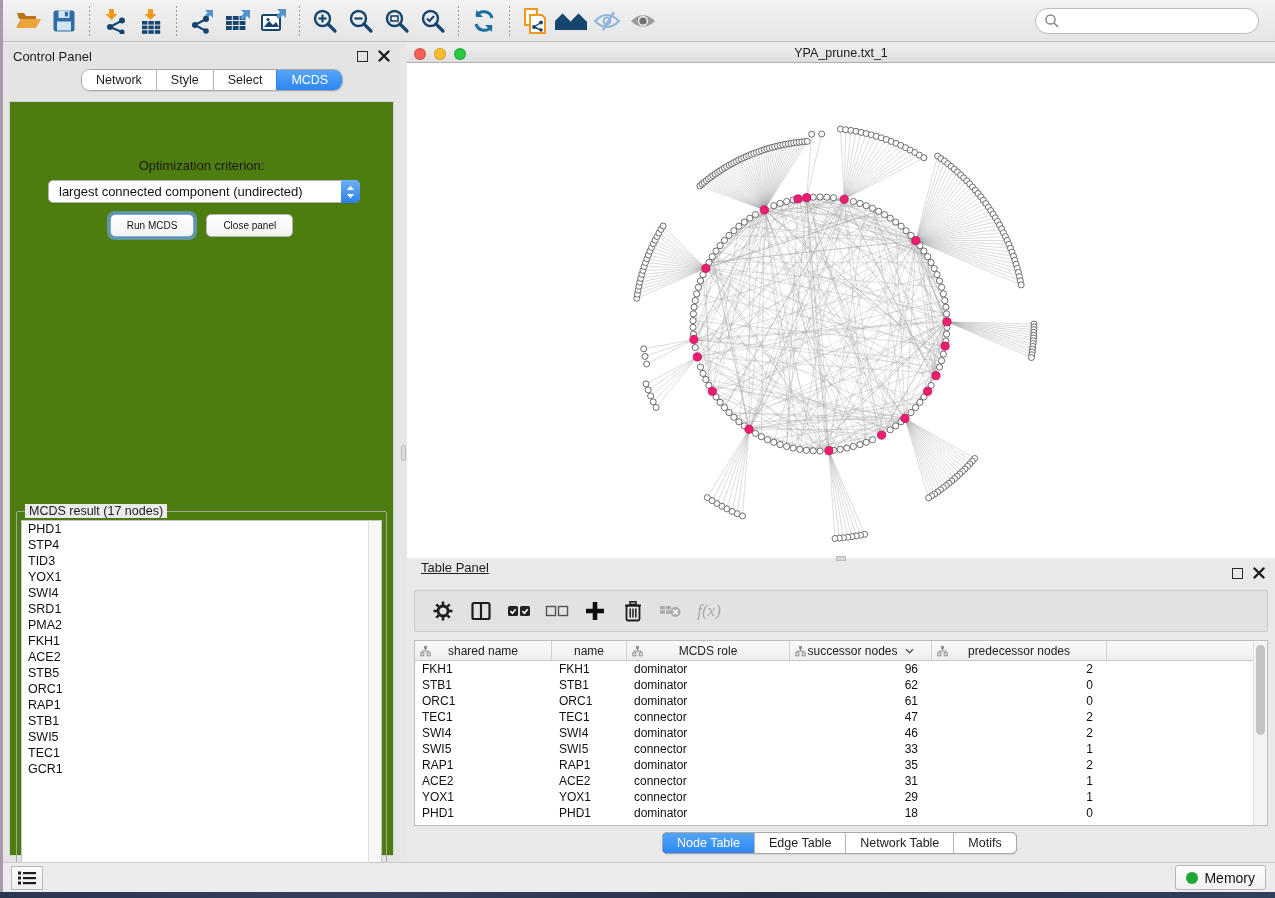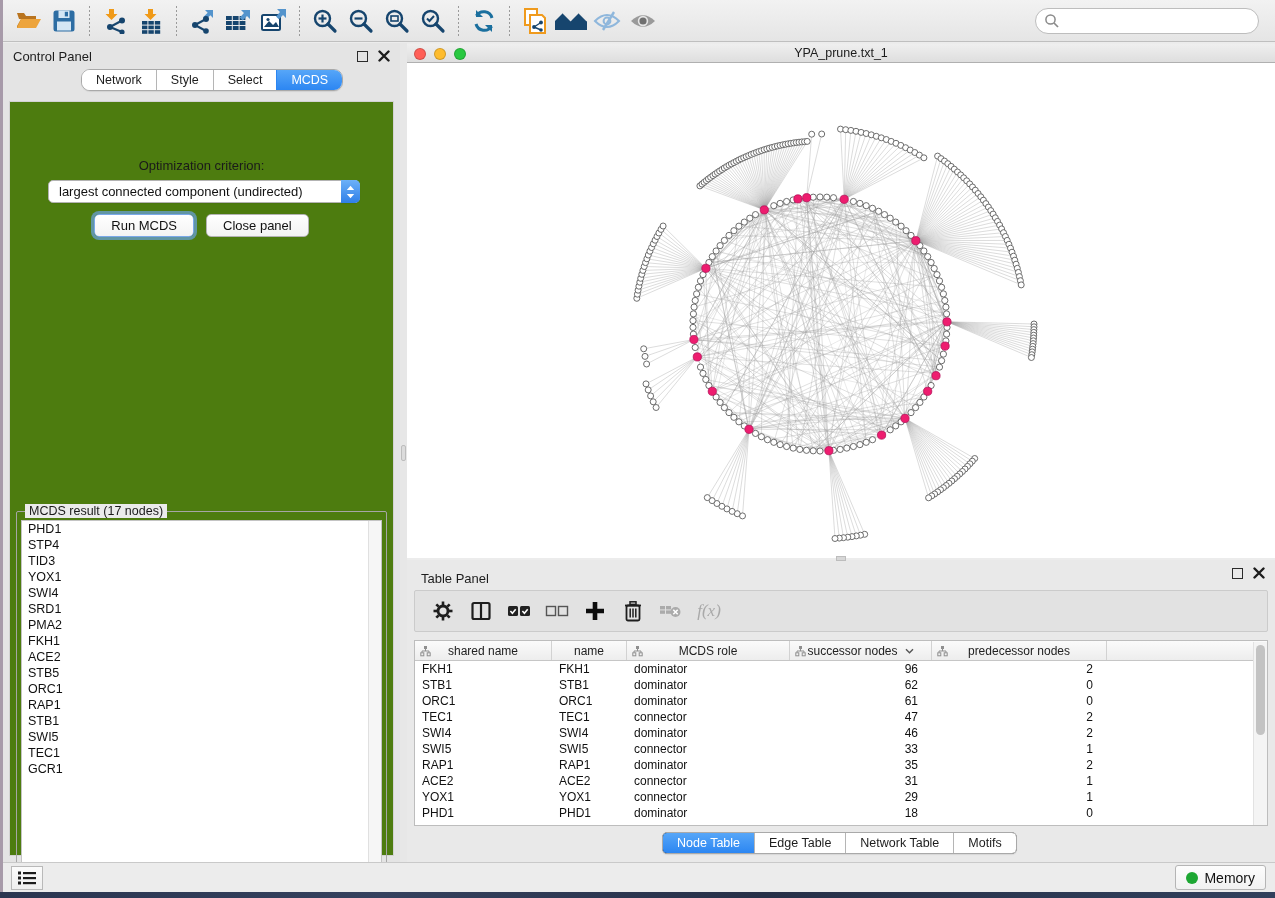"Run MCDS" .mac-btn { font-size: 13px -> 10px }
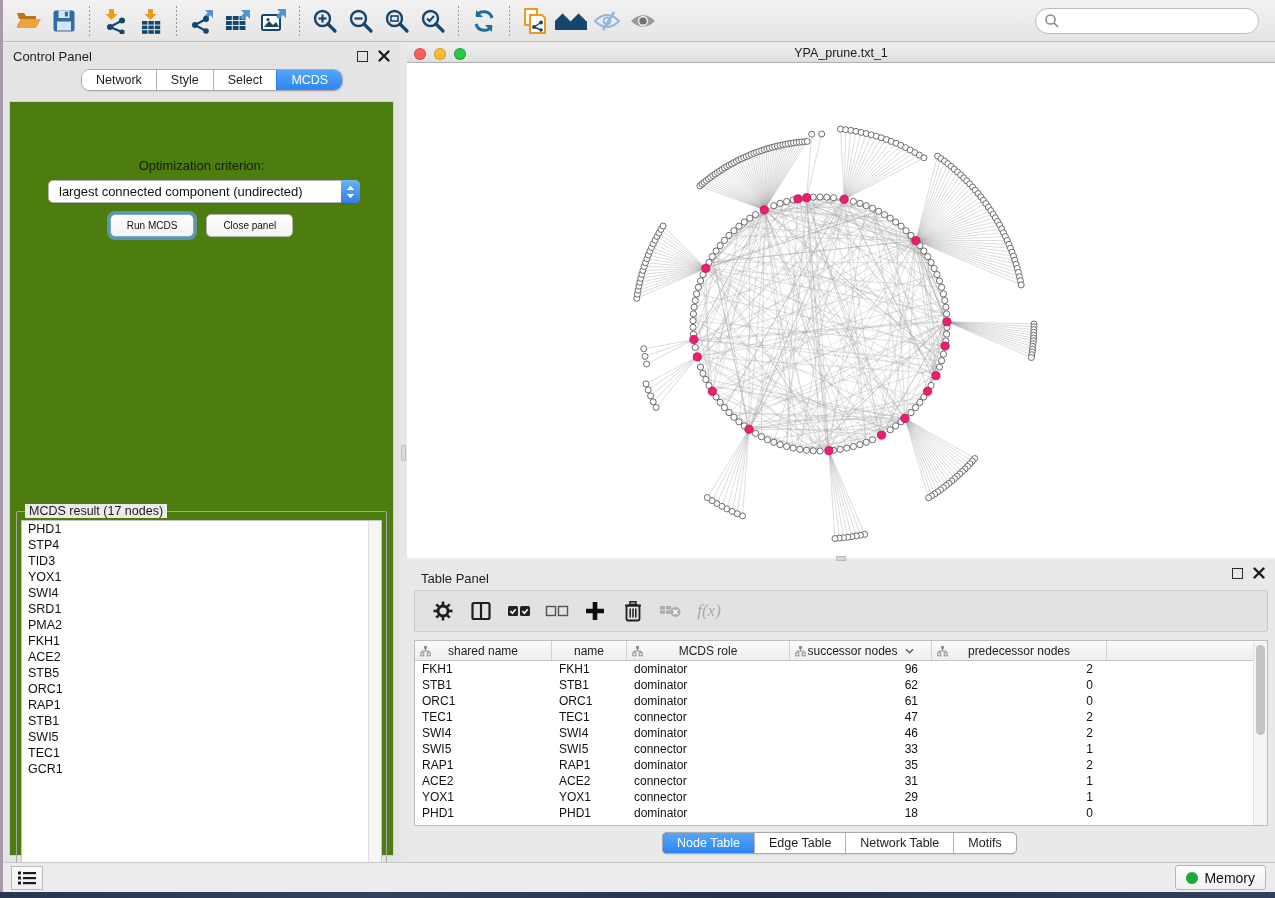"Table Panel" .tp-head { align-items: flex-end -> flex-start; text-decoration: none -> underline }
